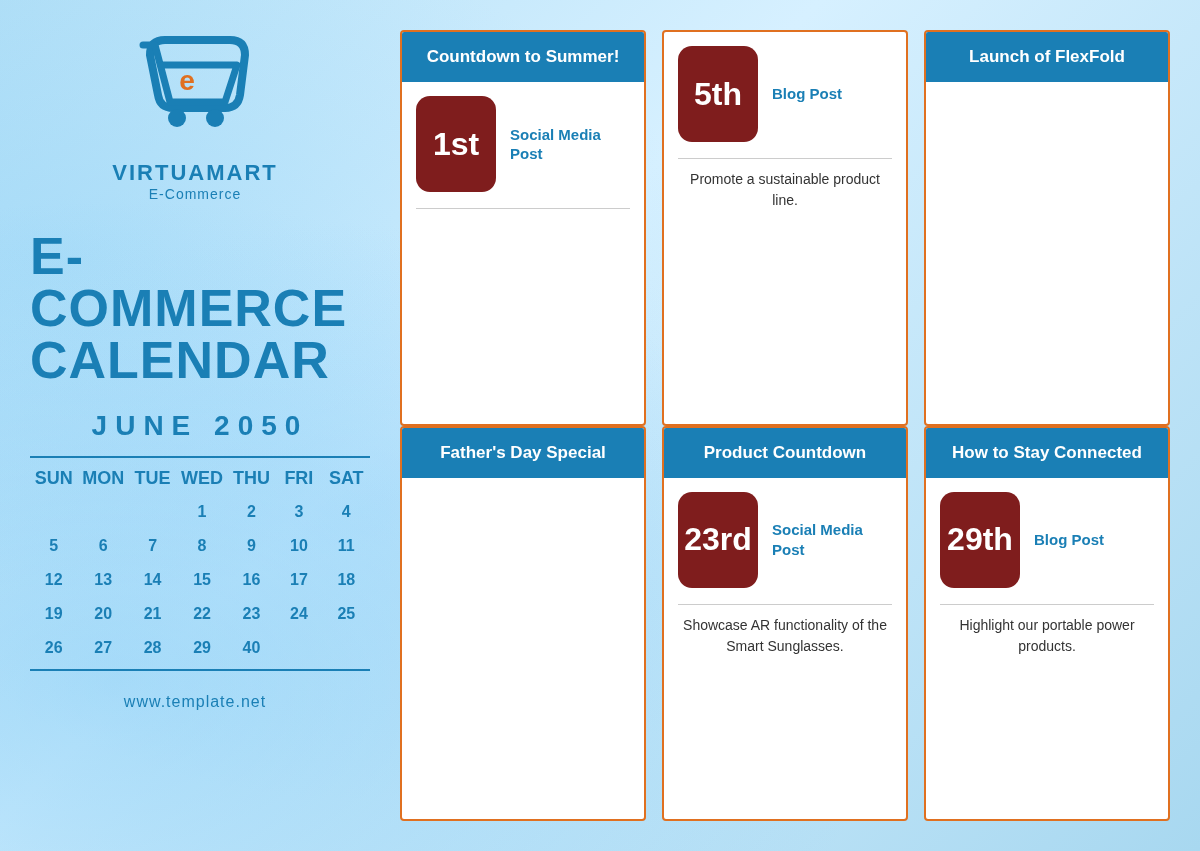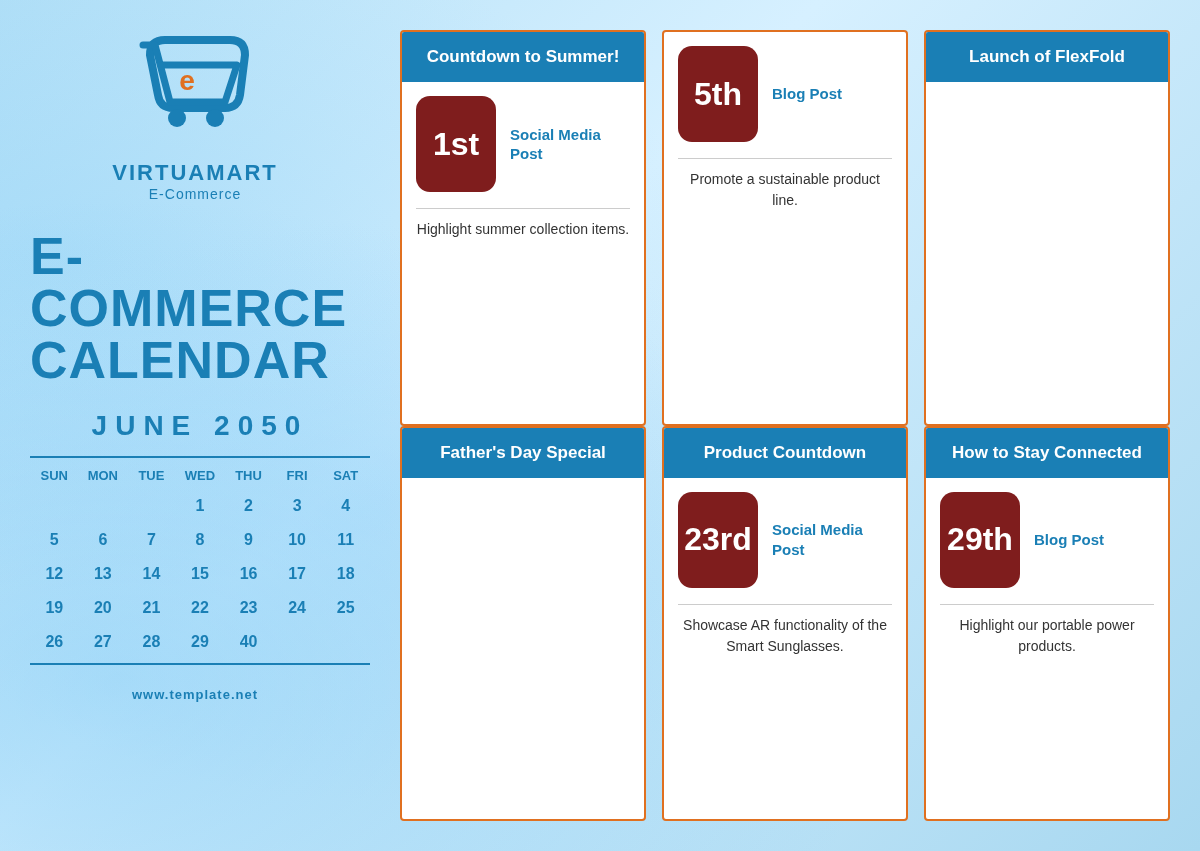"Highlight summer collection items." div.card-description { html: <div>Highlight summer collection items.</div> -> none }
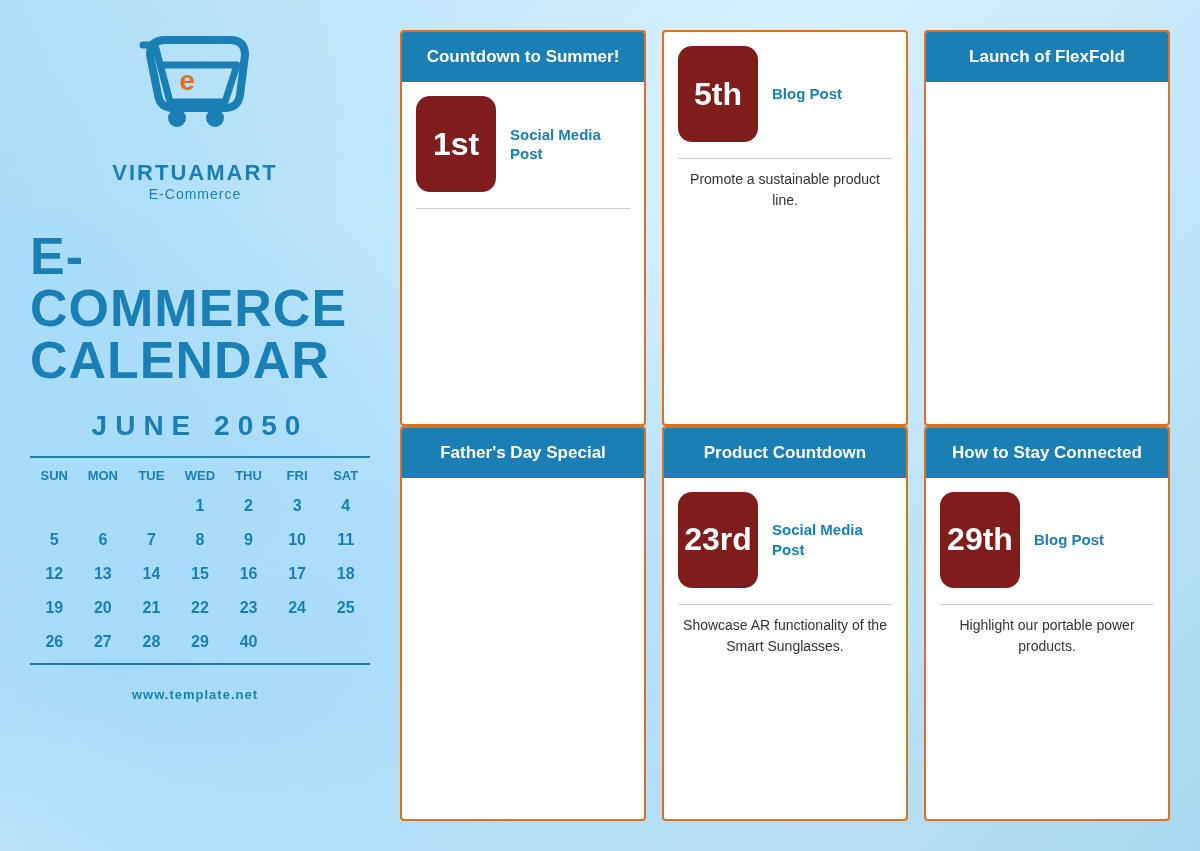"SUN" .calendar-table th { font-size: 13px -> 18px }
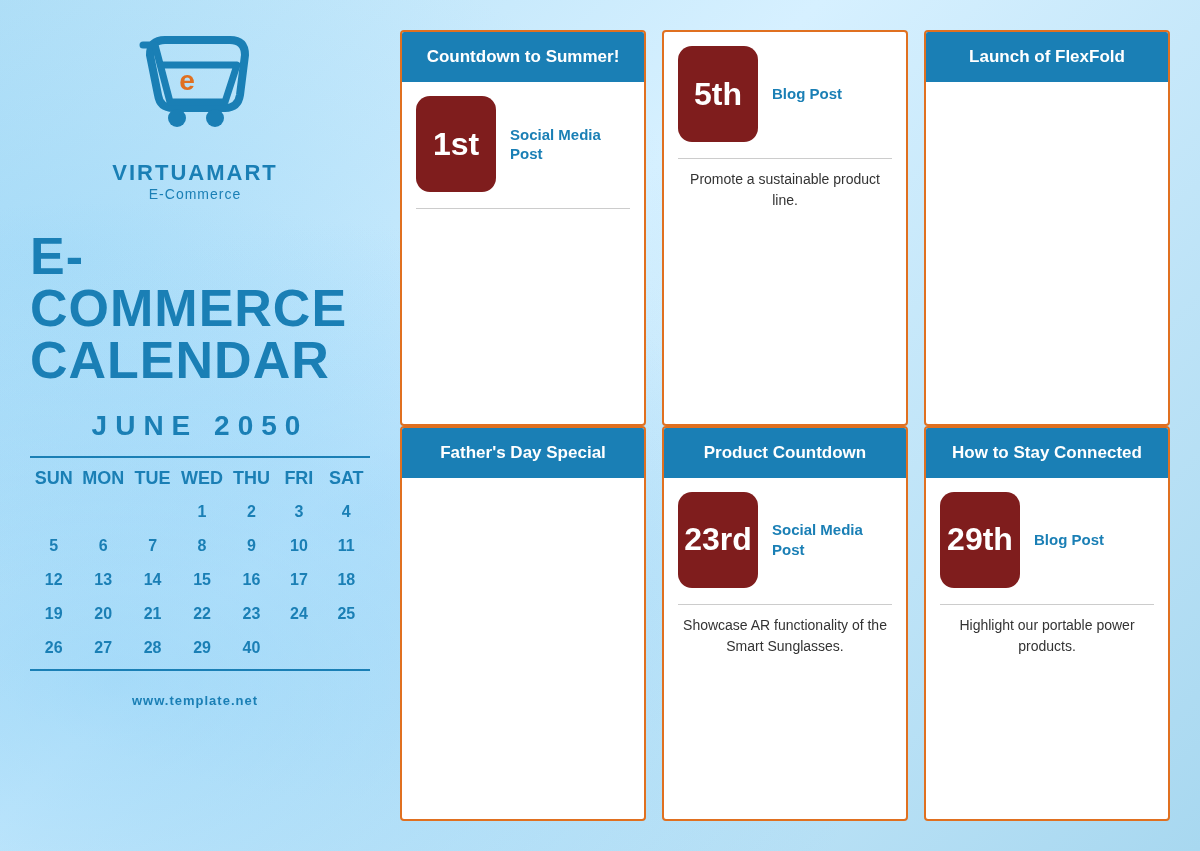"www.template.net" .website { font-size: 13px -> 16px; font-weight: 700 -> 400 }
